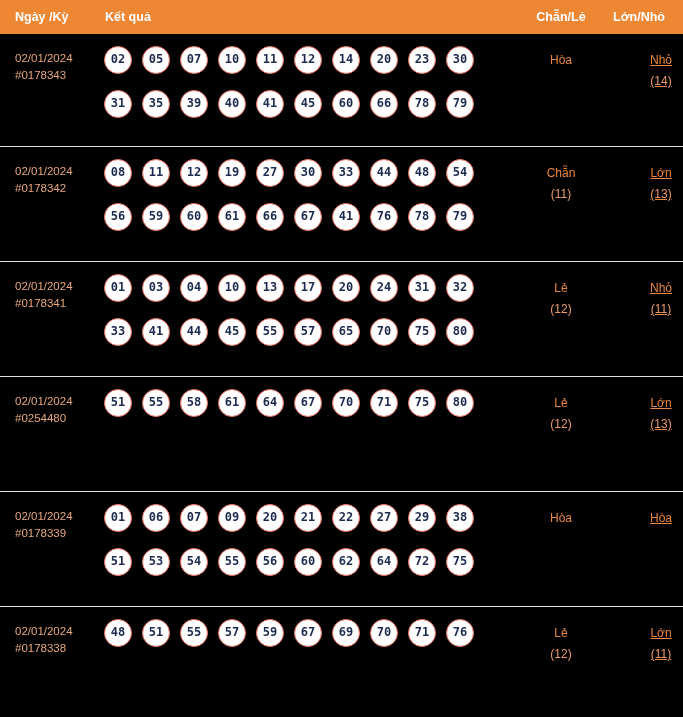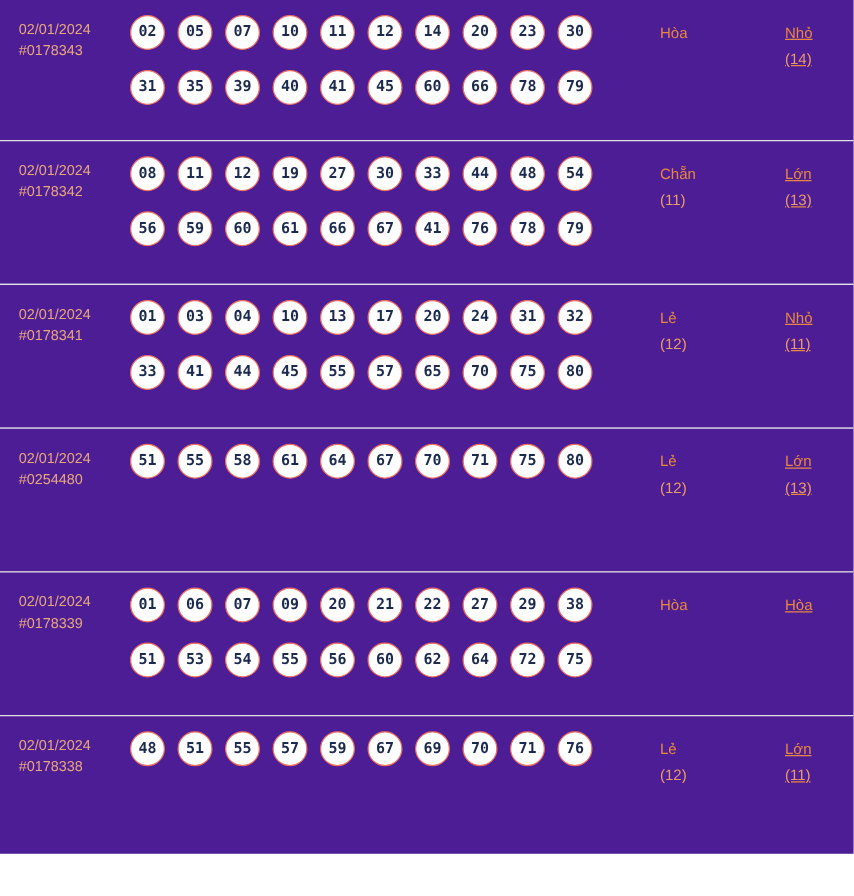"Ngày /Kỳ" div.table-header { html: none -> <div> <div>Ngày /Kỳ</div> <div>Kết quả</div> <div>Chẵn/Lẻ</div> <div>Lớn/Nhỏ</div> </div> }
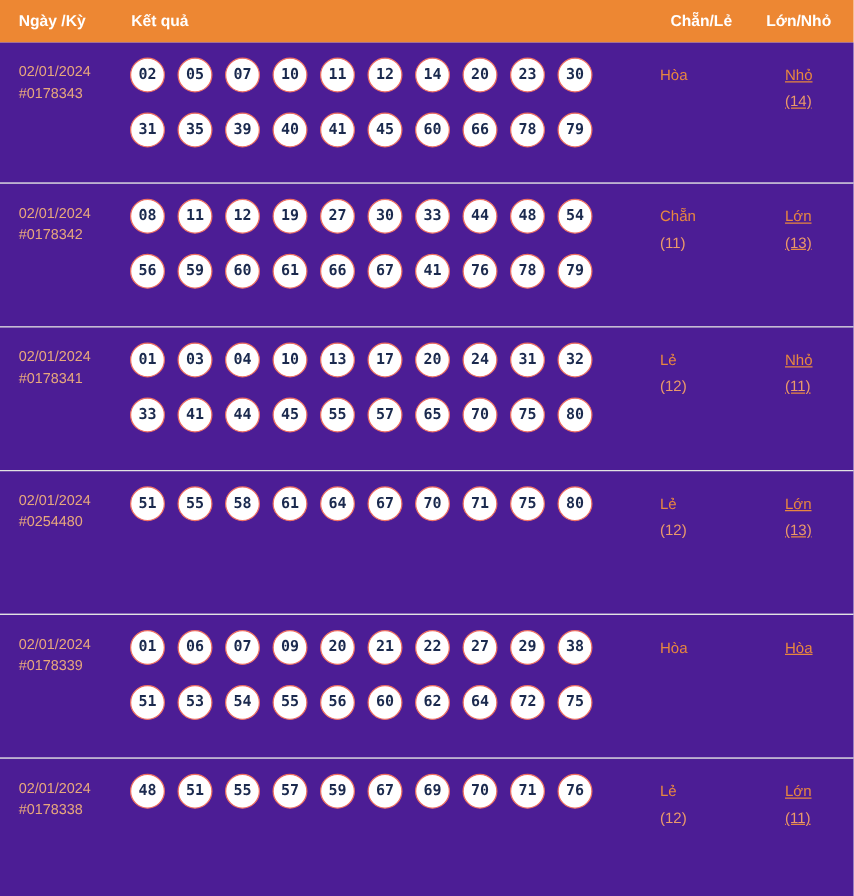"02/01/2024" .row { background: #4c1d95 -> #000000 }
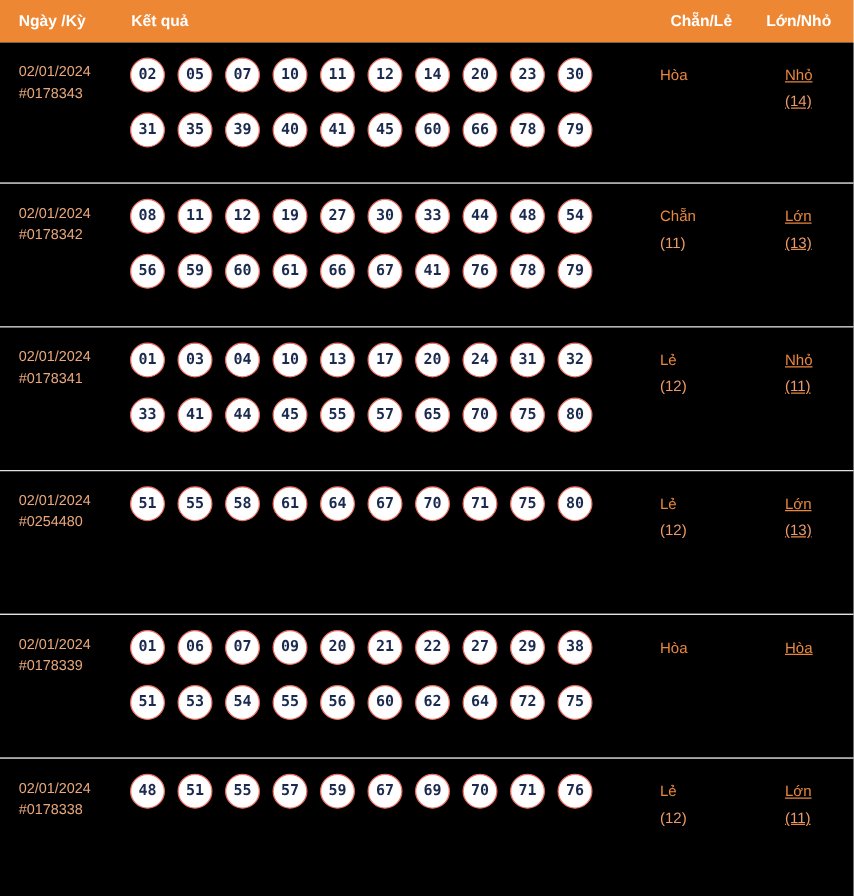"Hòa" .cell-tag { text-align: none -> center }
